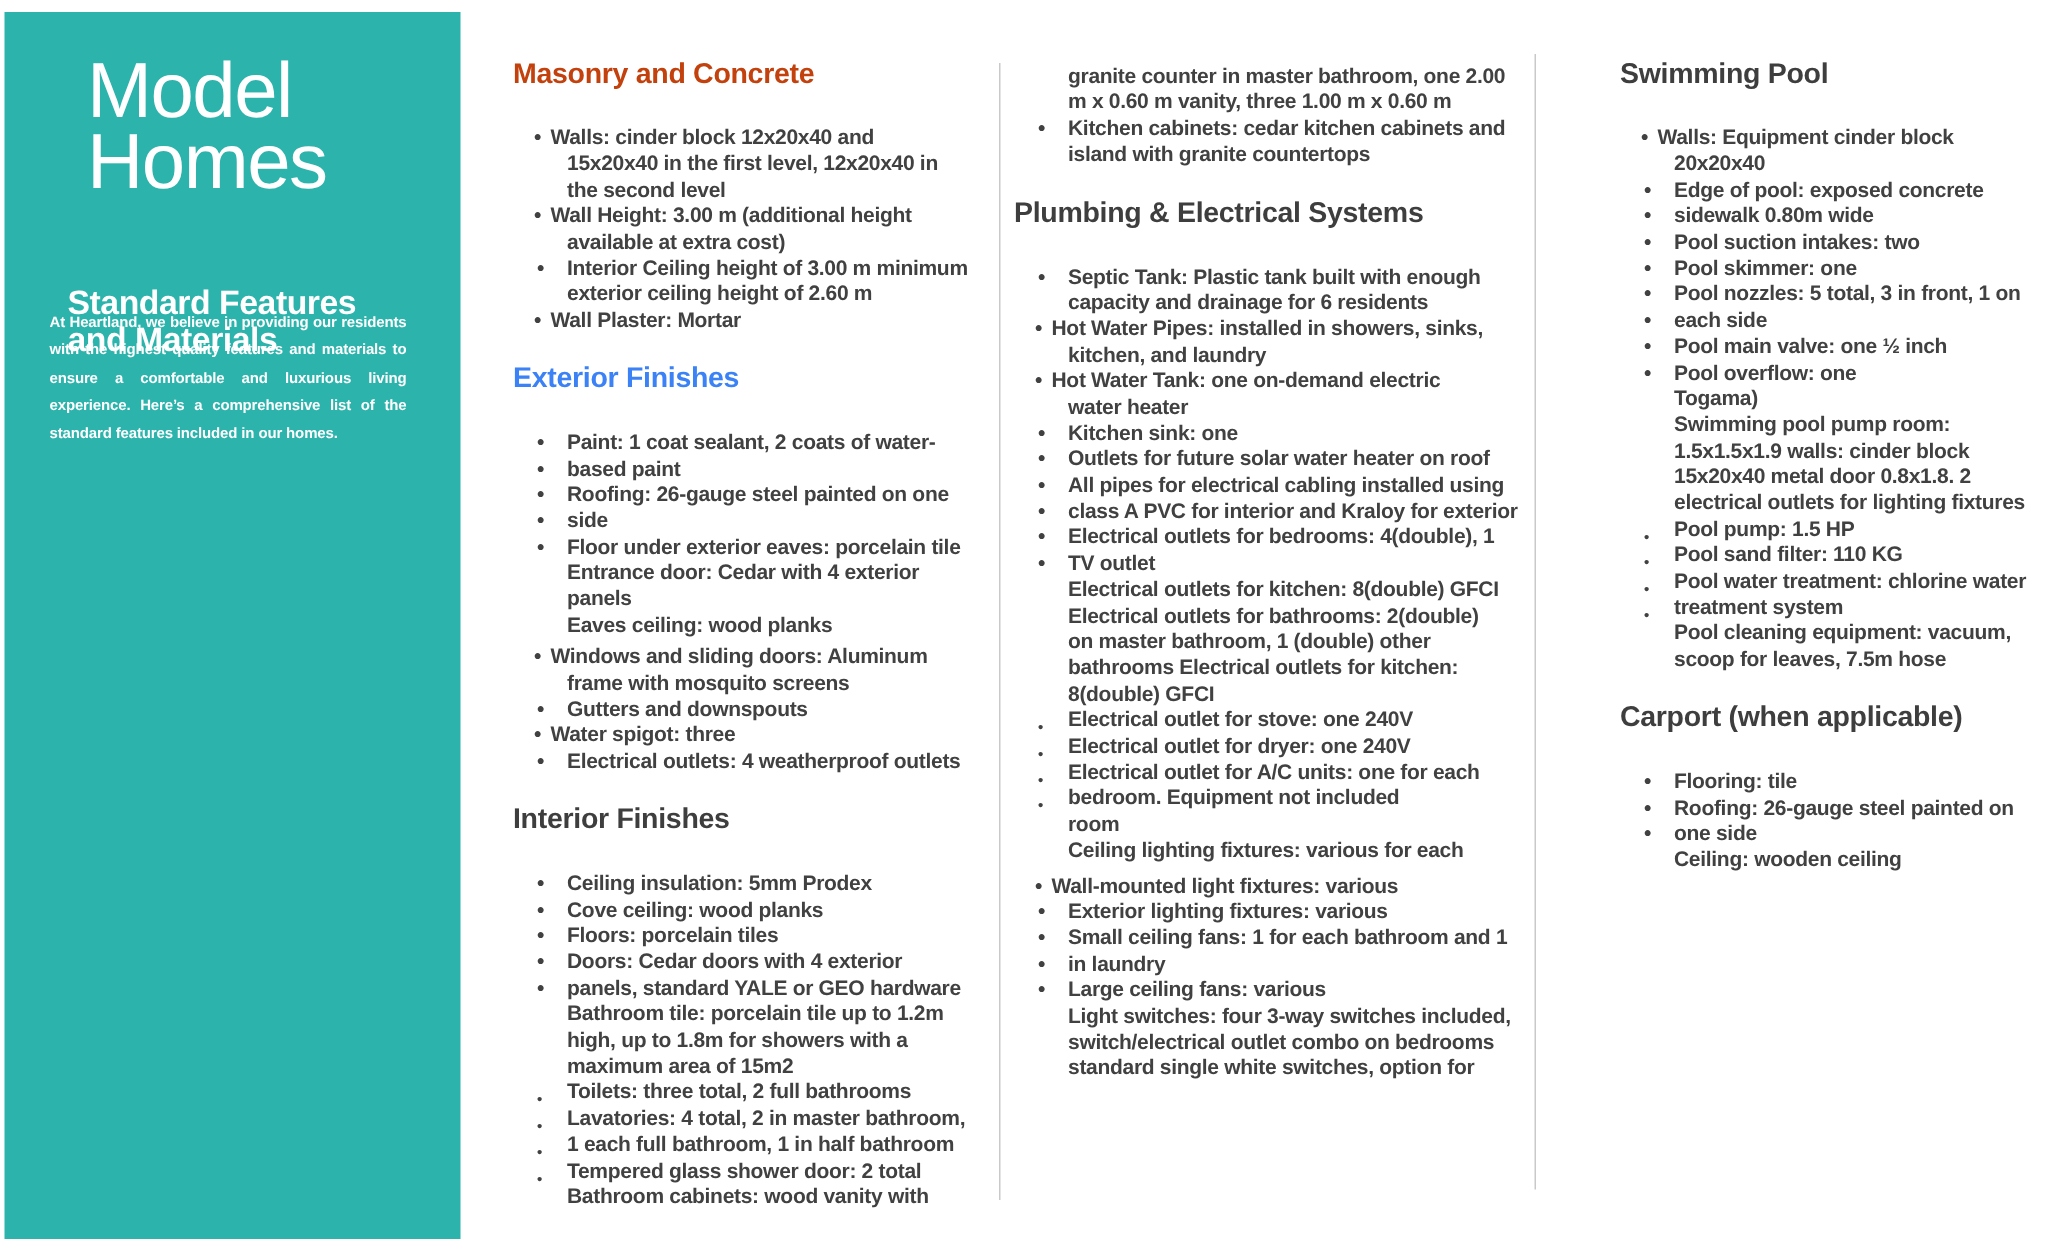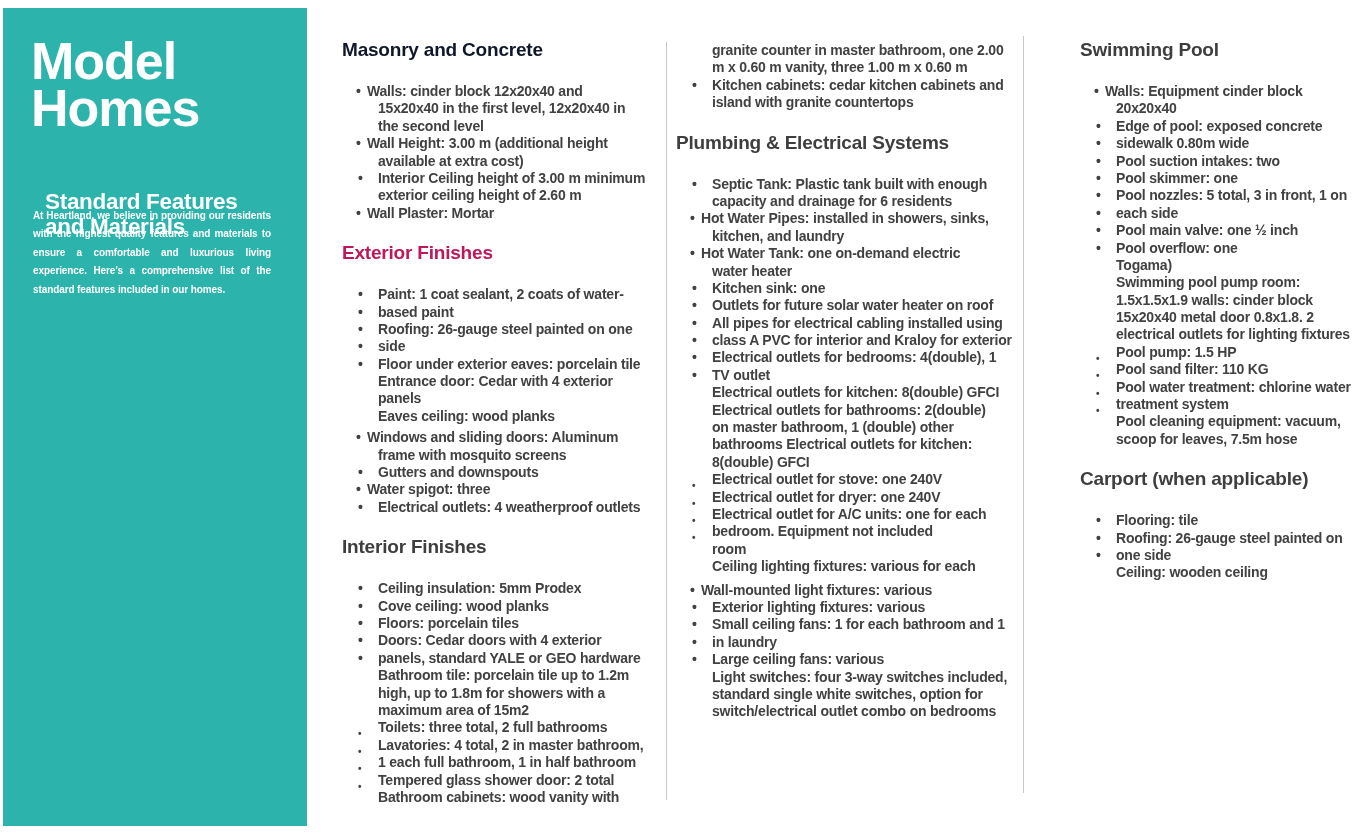"Model" .side-title { font-weight: bold -> normal; left: 28px -> 55px }
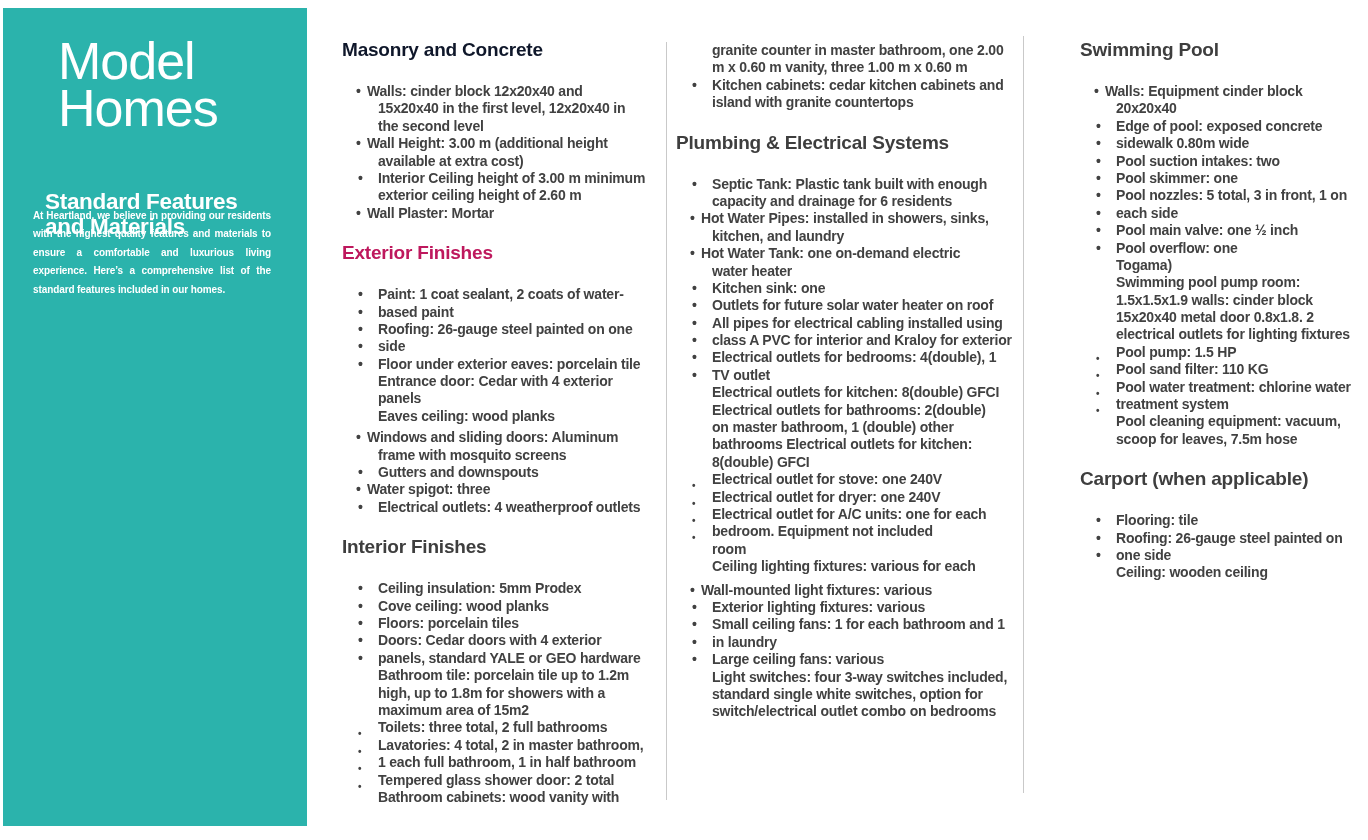"Masonry and Concrete" div.sec-heading { color: #0f172a -> #c2410c }
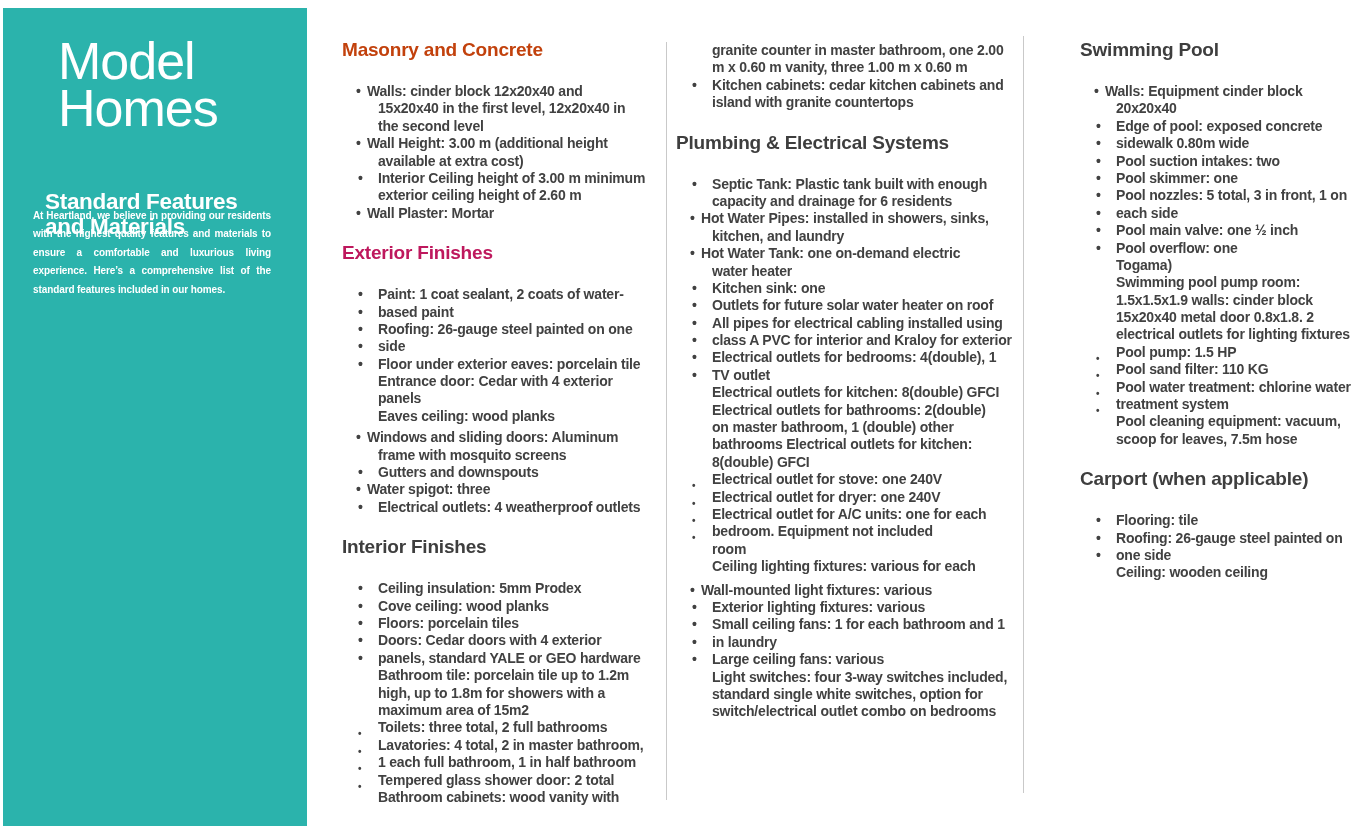"Exterior Finishes" div.sec-heading { color: #be185d -> #3b82f6 }
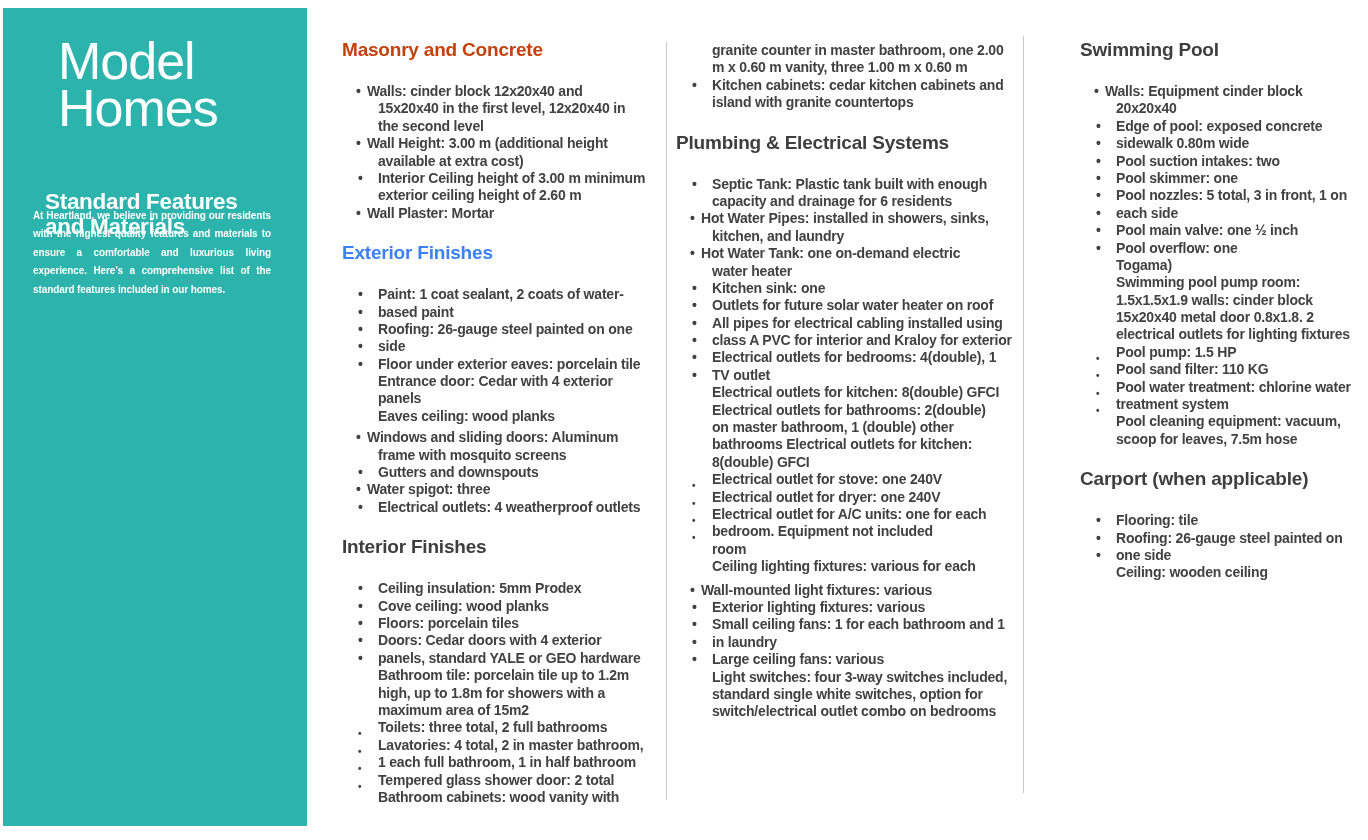"standard single white switches, option" div.line { order: before "switch/electrical outlet combo on" -> after "switch/electrical outlet combo on" }
